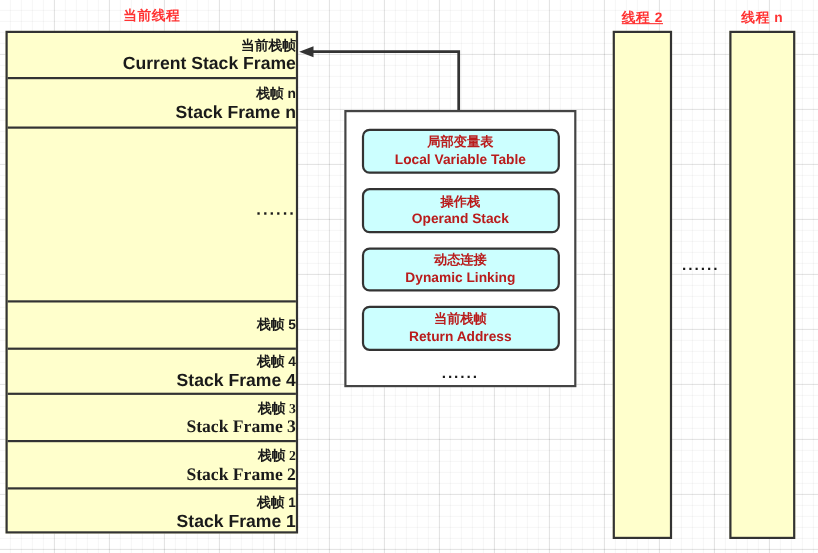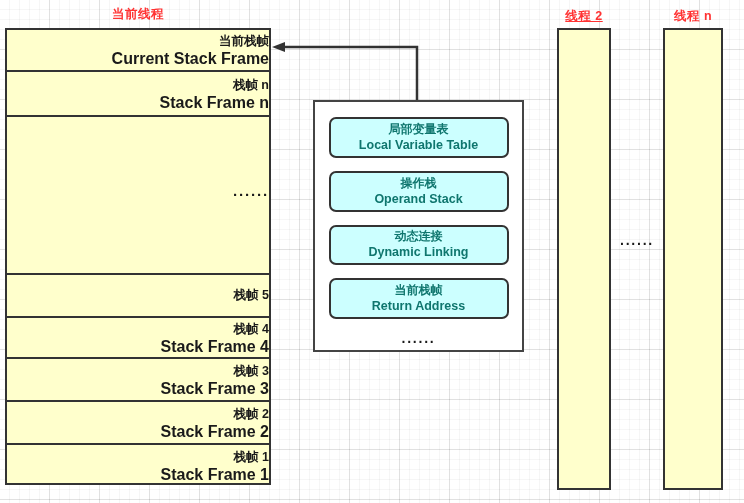"局部变量表" .detail-item { color: #0f766e -> #b91c1c }
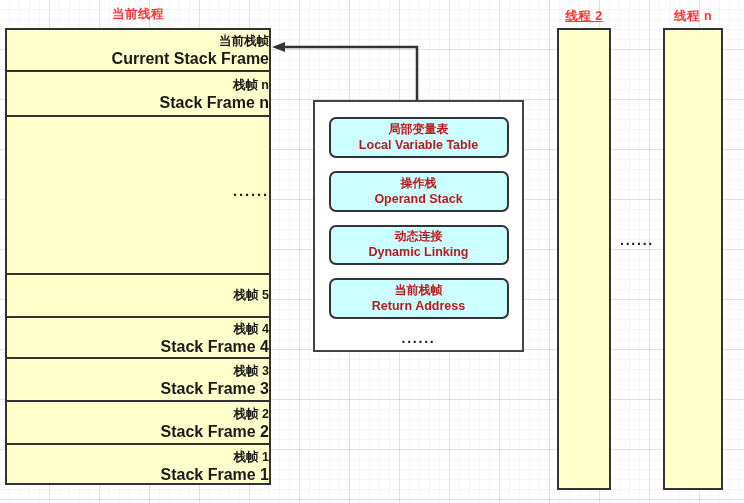"栈帧 3" div.frame-row { font-family: none -> Liberation Serif, serif }
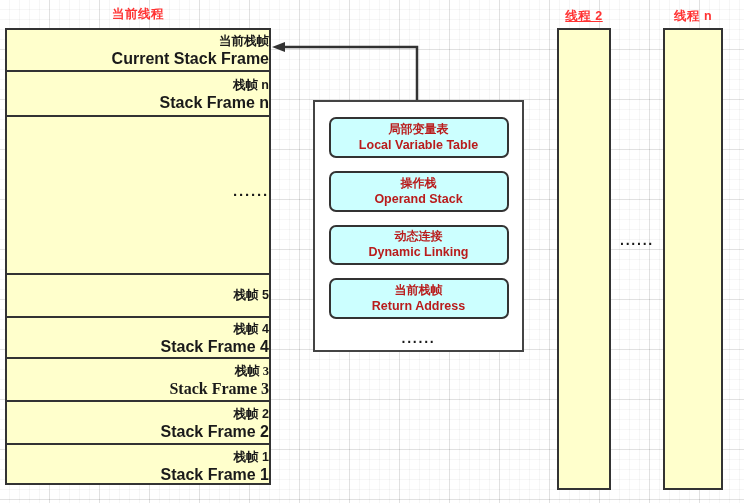"栈帧 2" div.frame-row { font-family: none -> Liberation Serif, serif }
